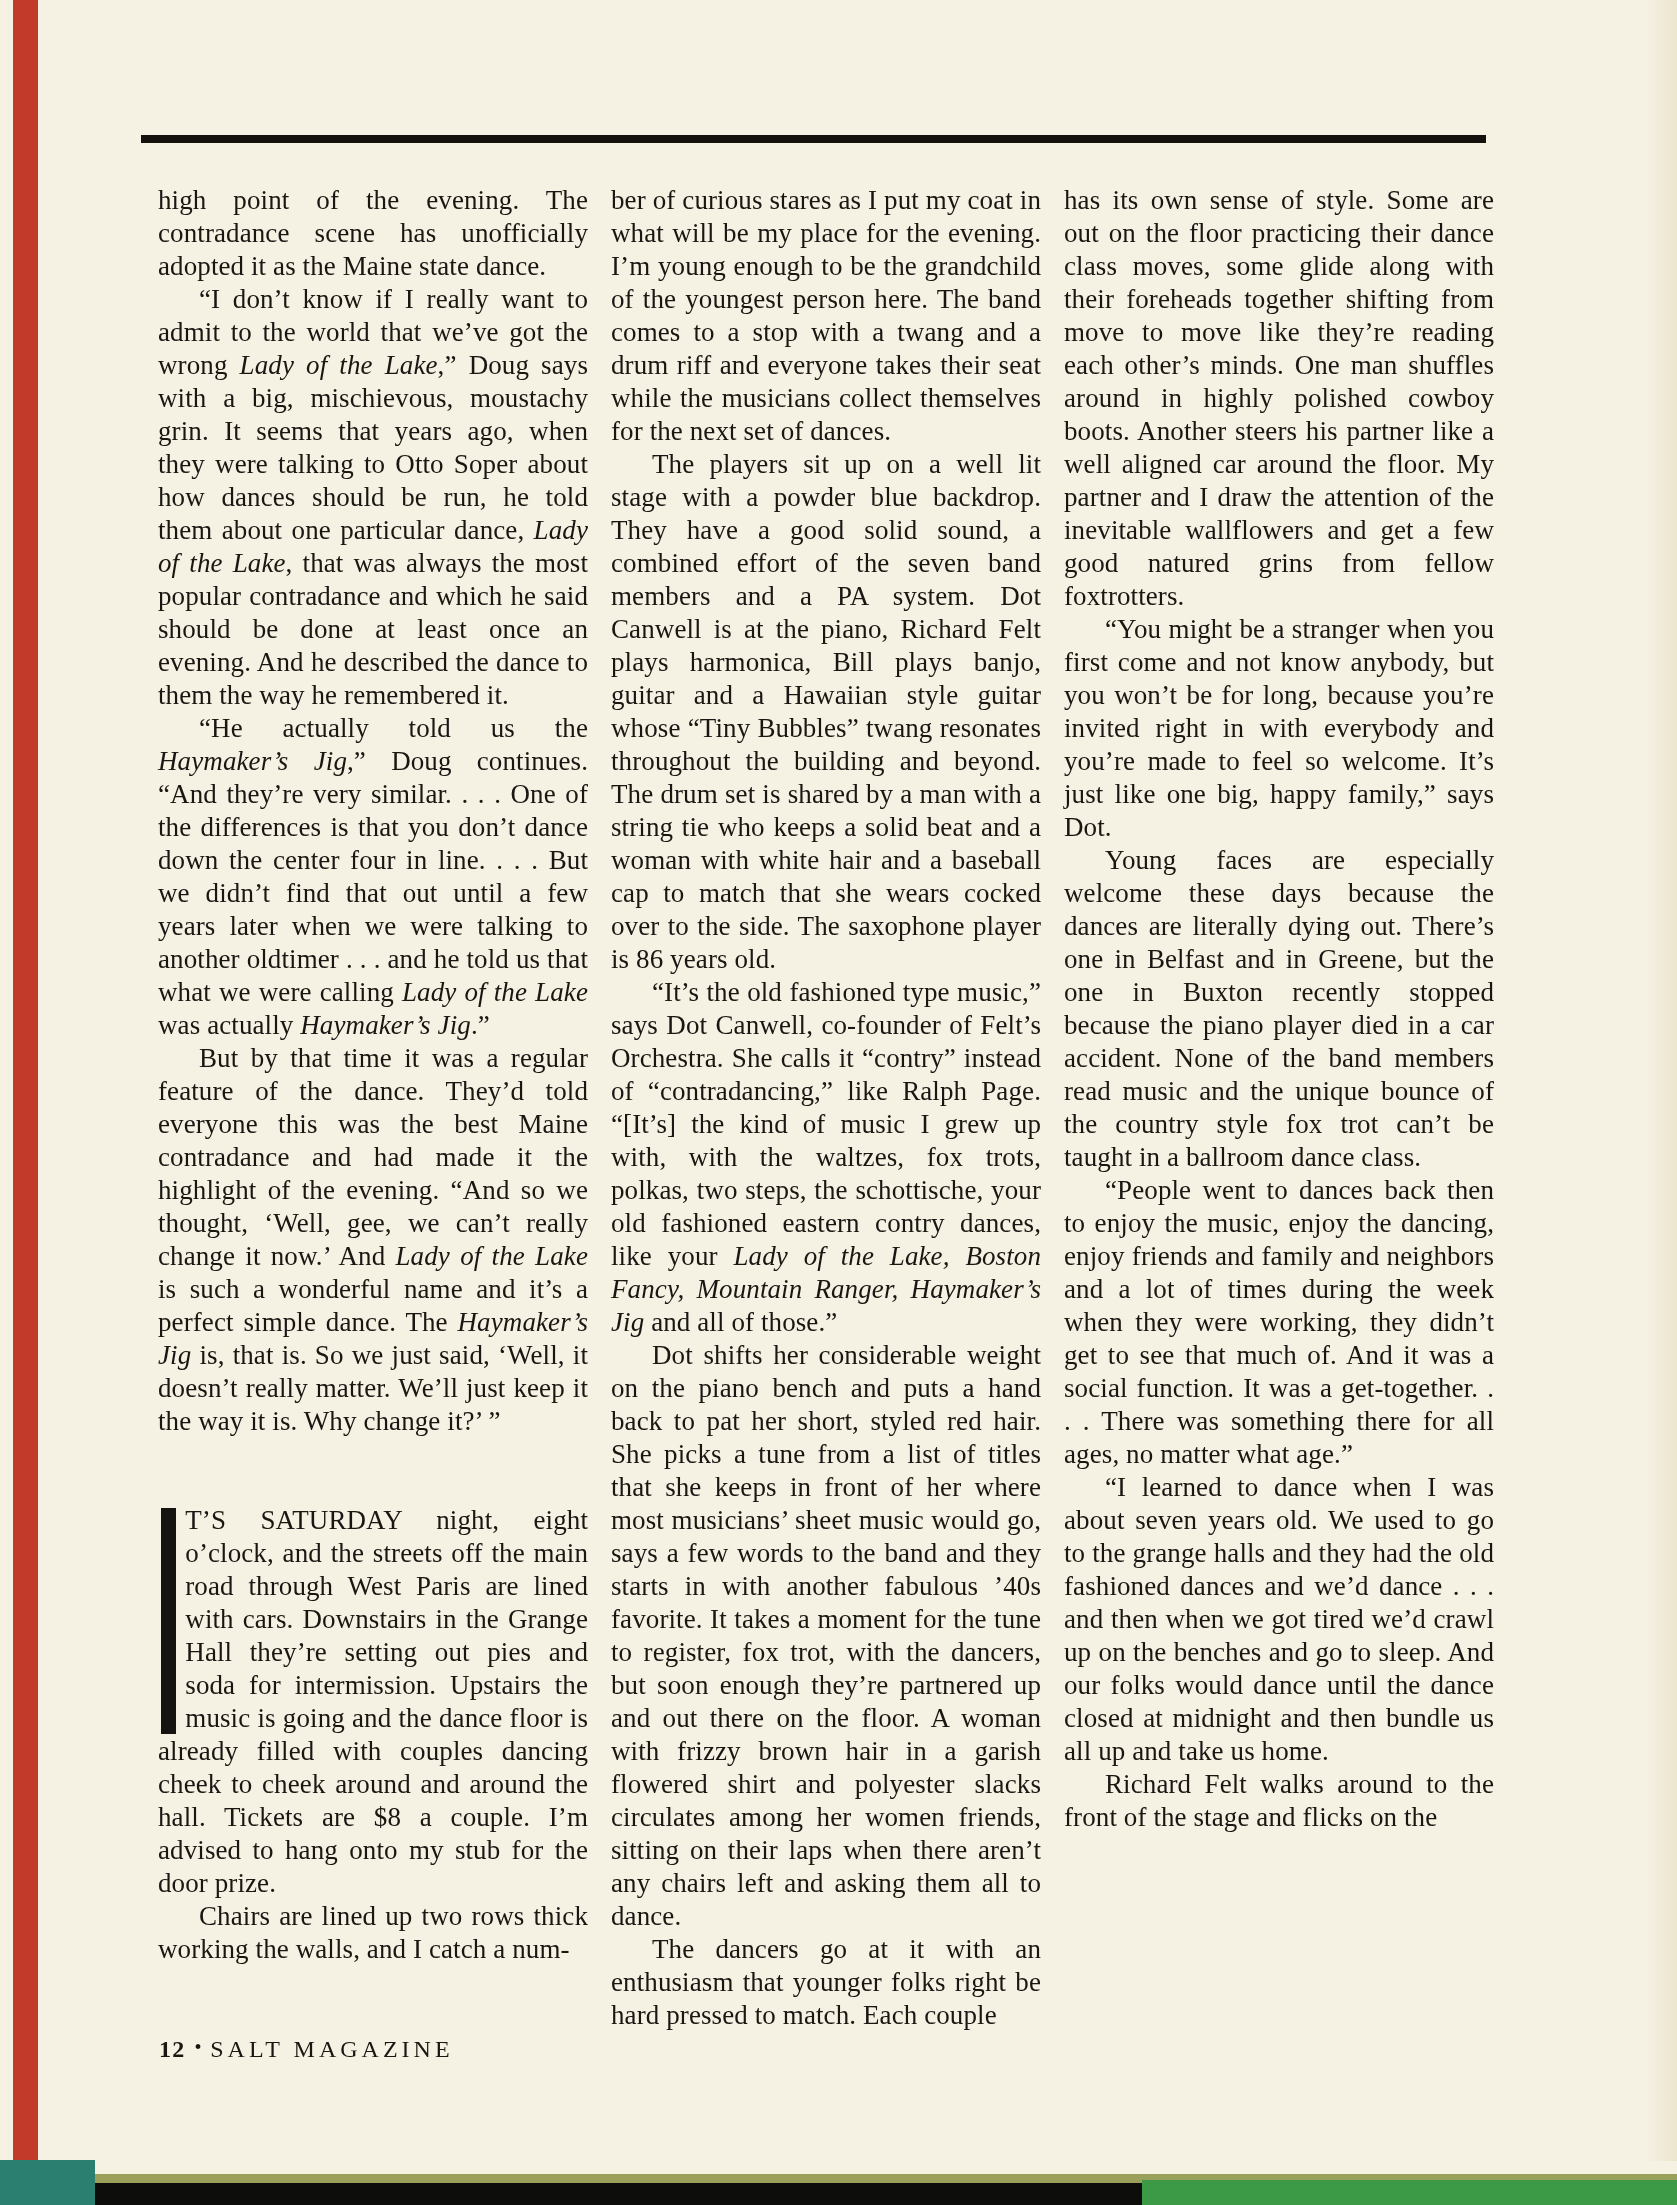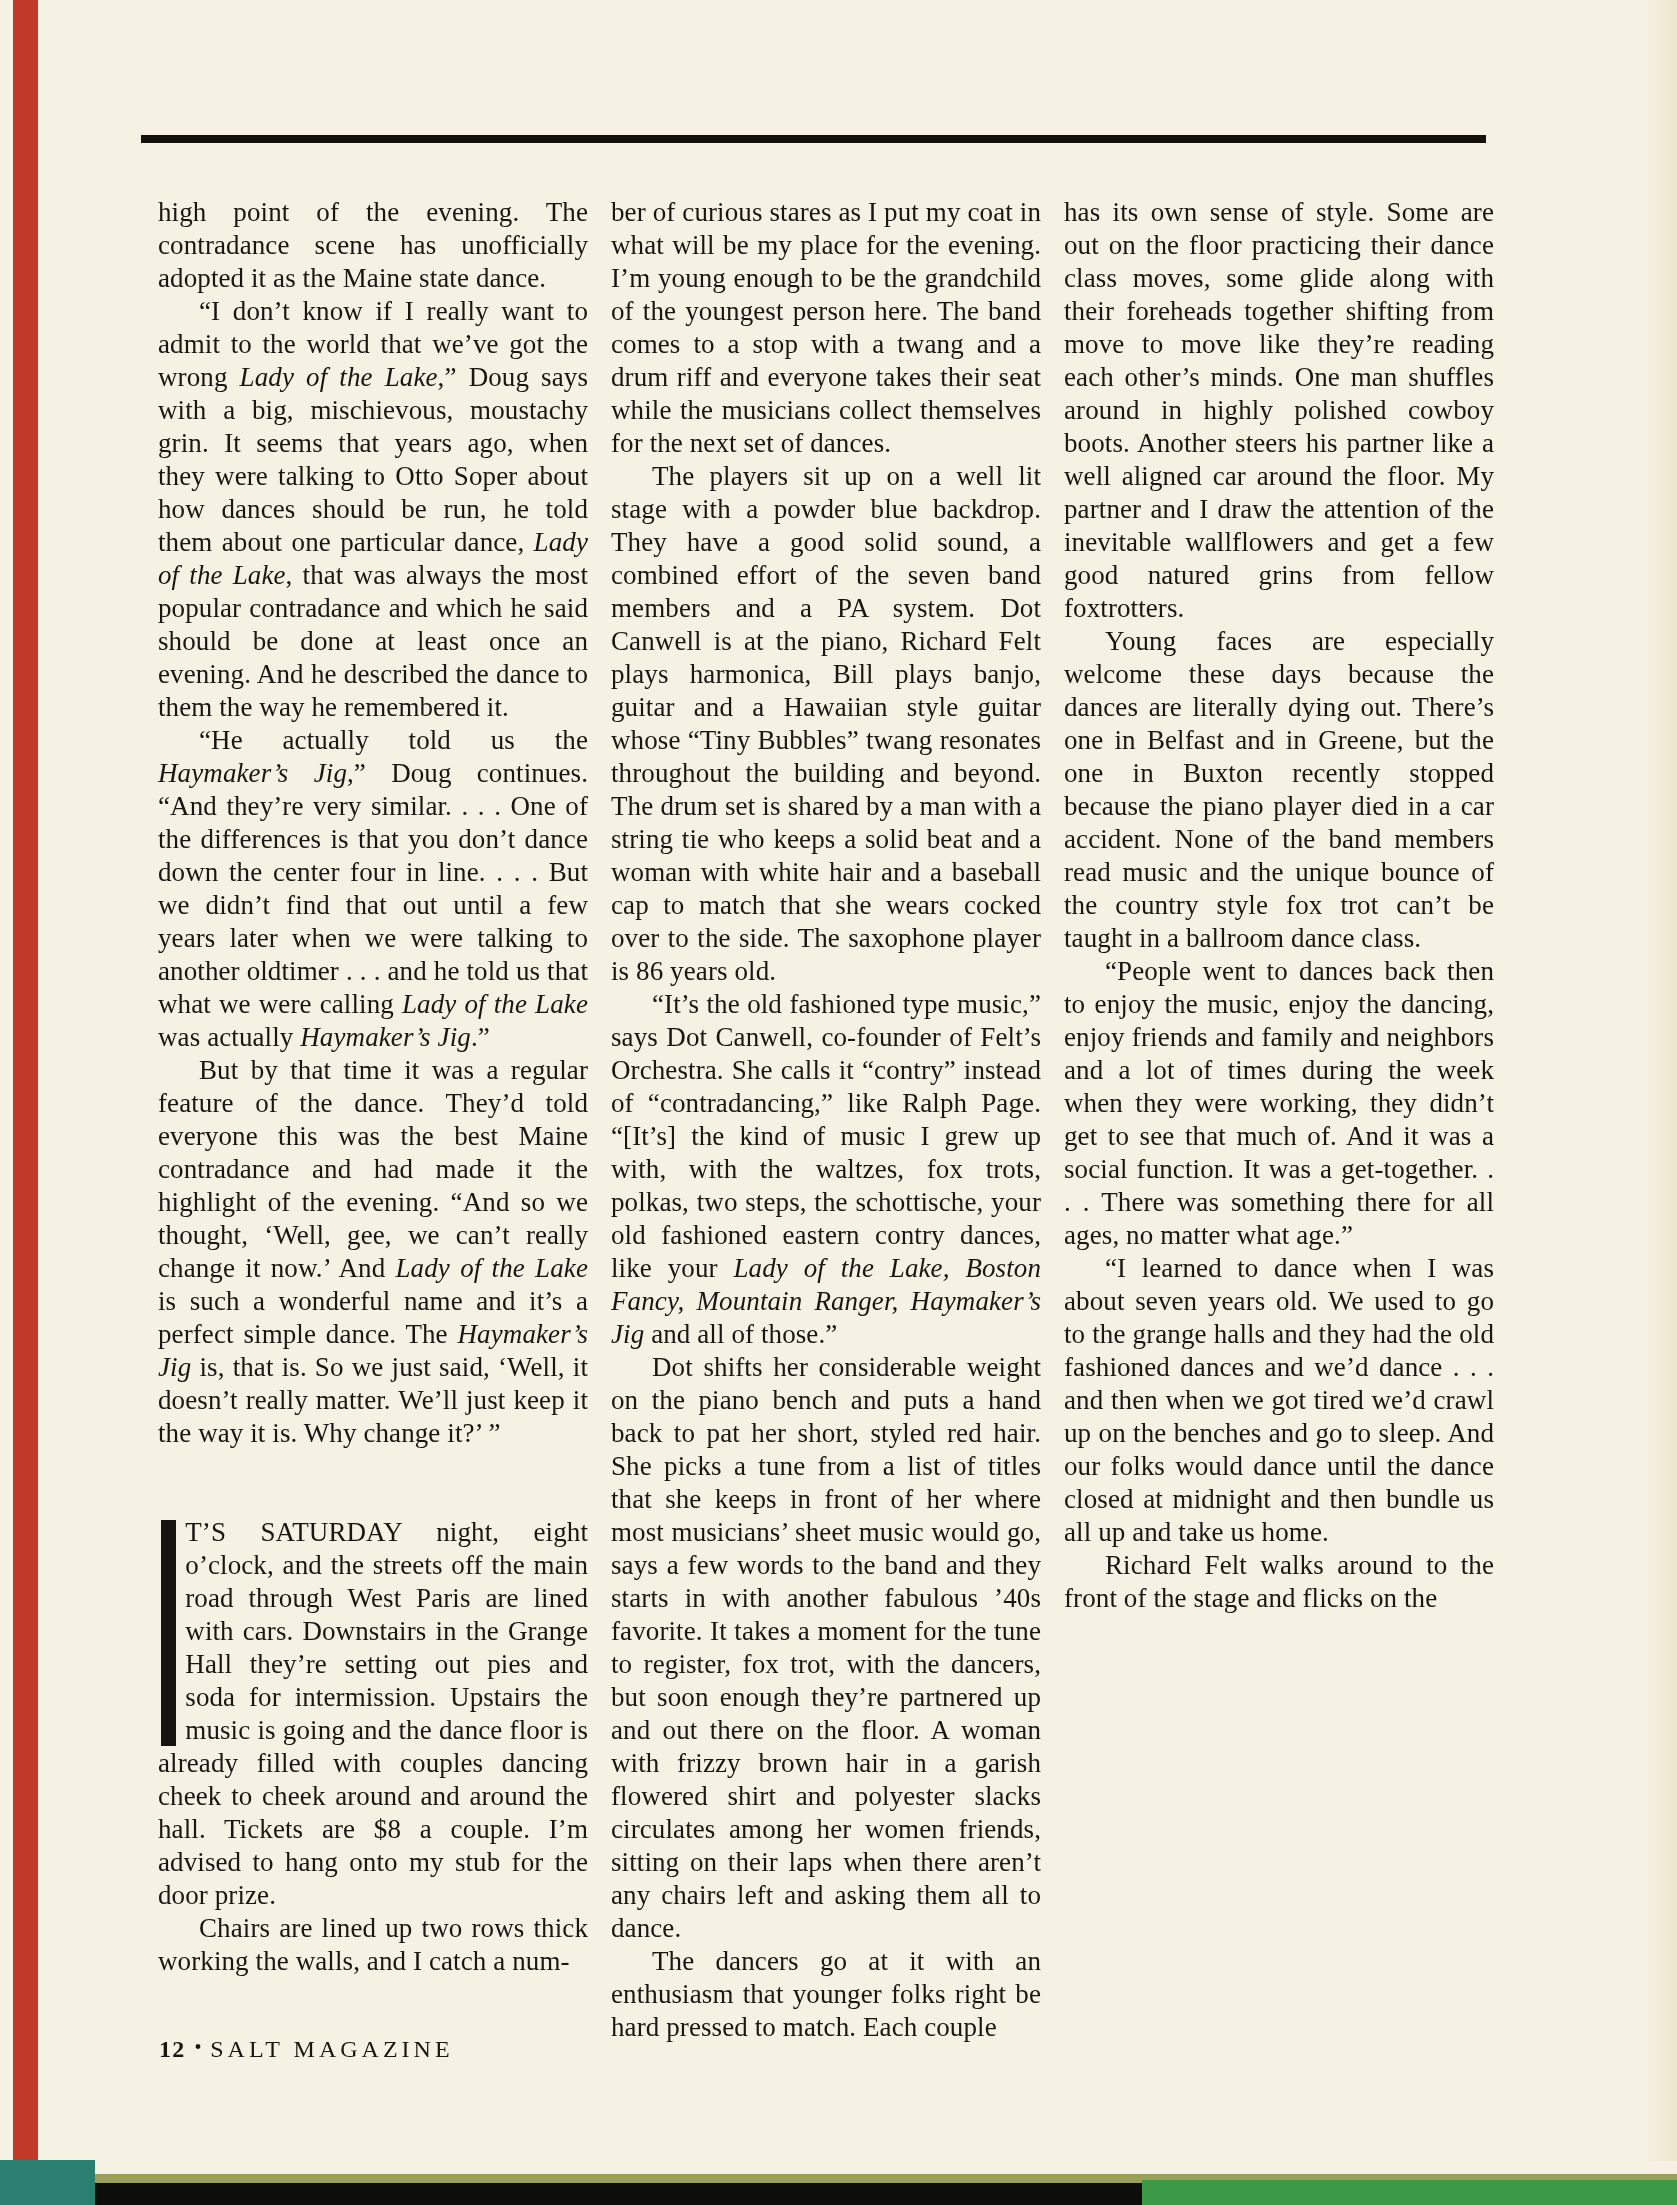"high point of the evening." .columns { margin-top: 12px -> none }
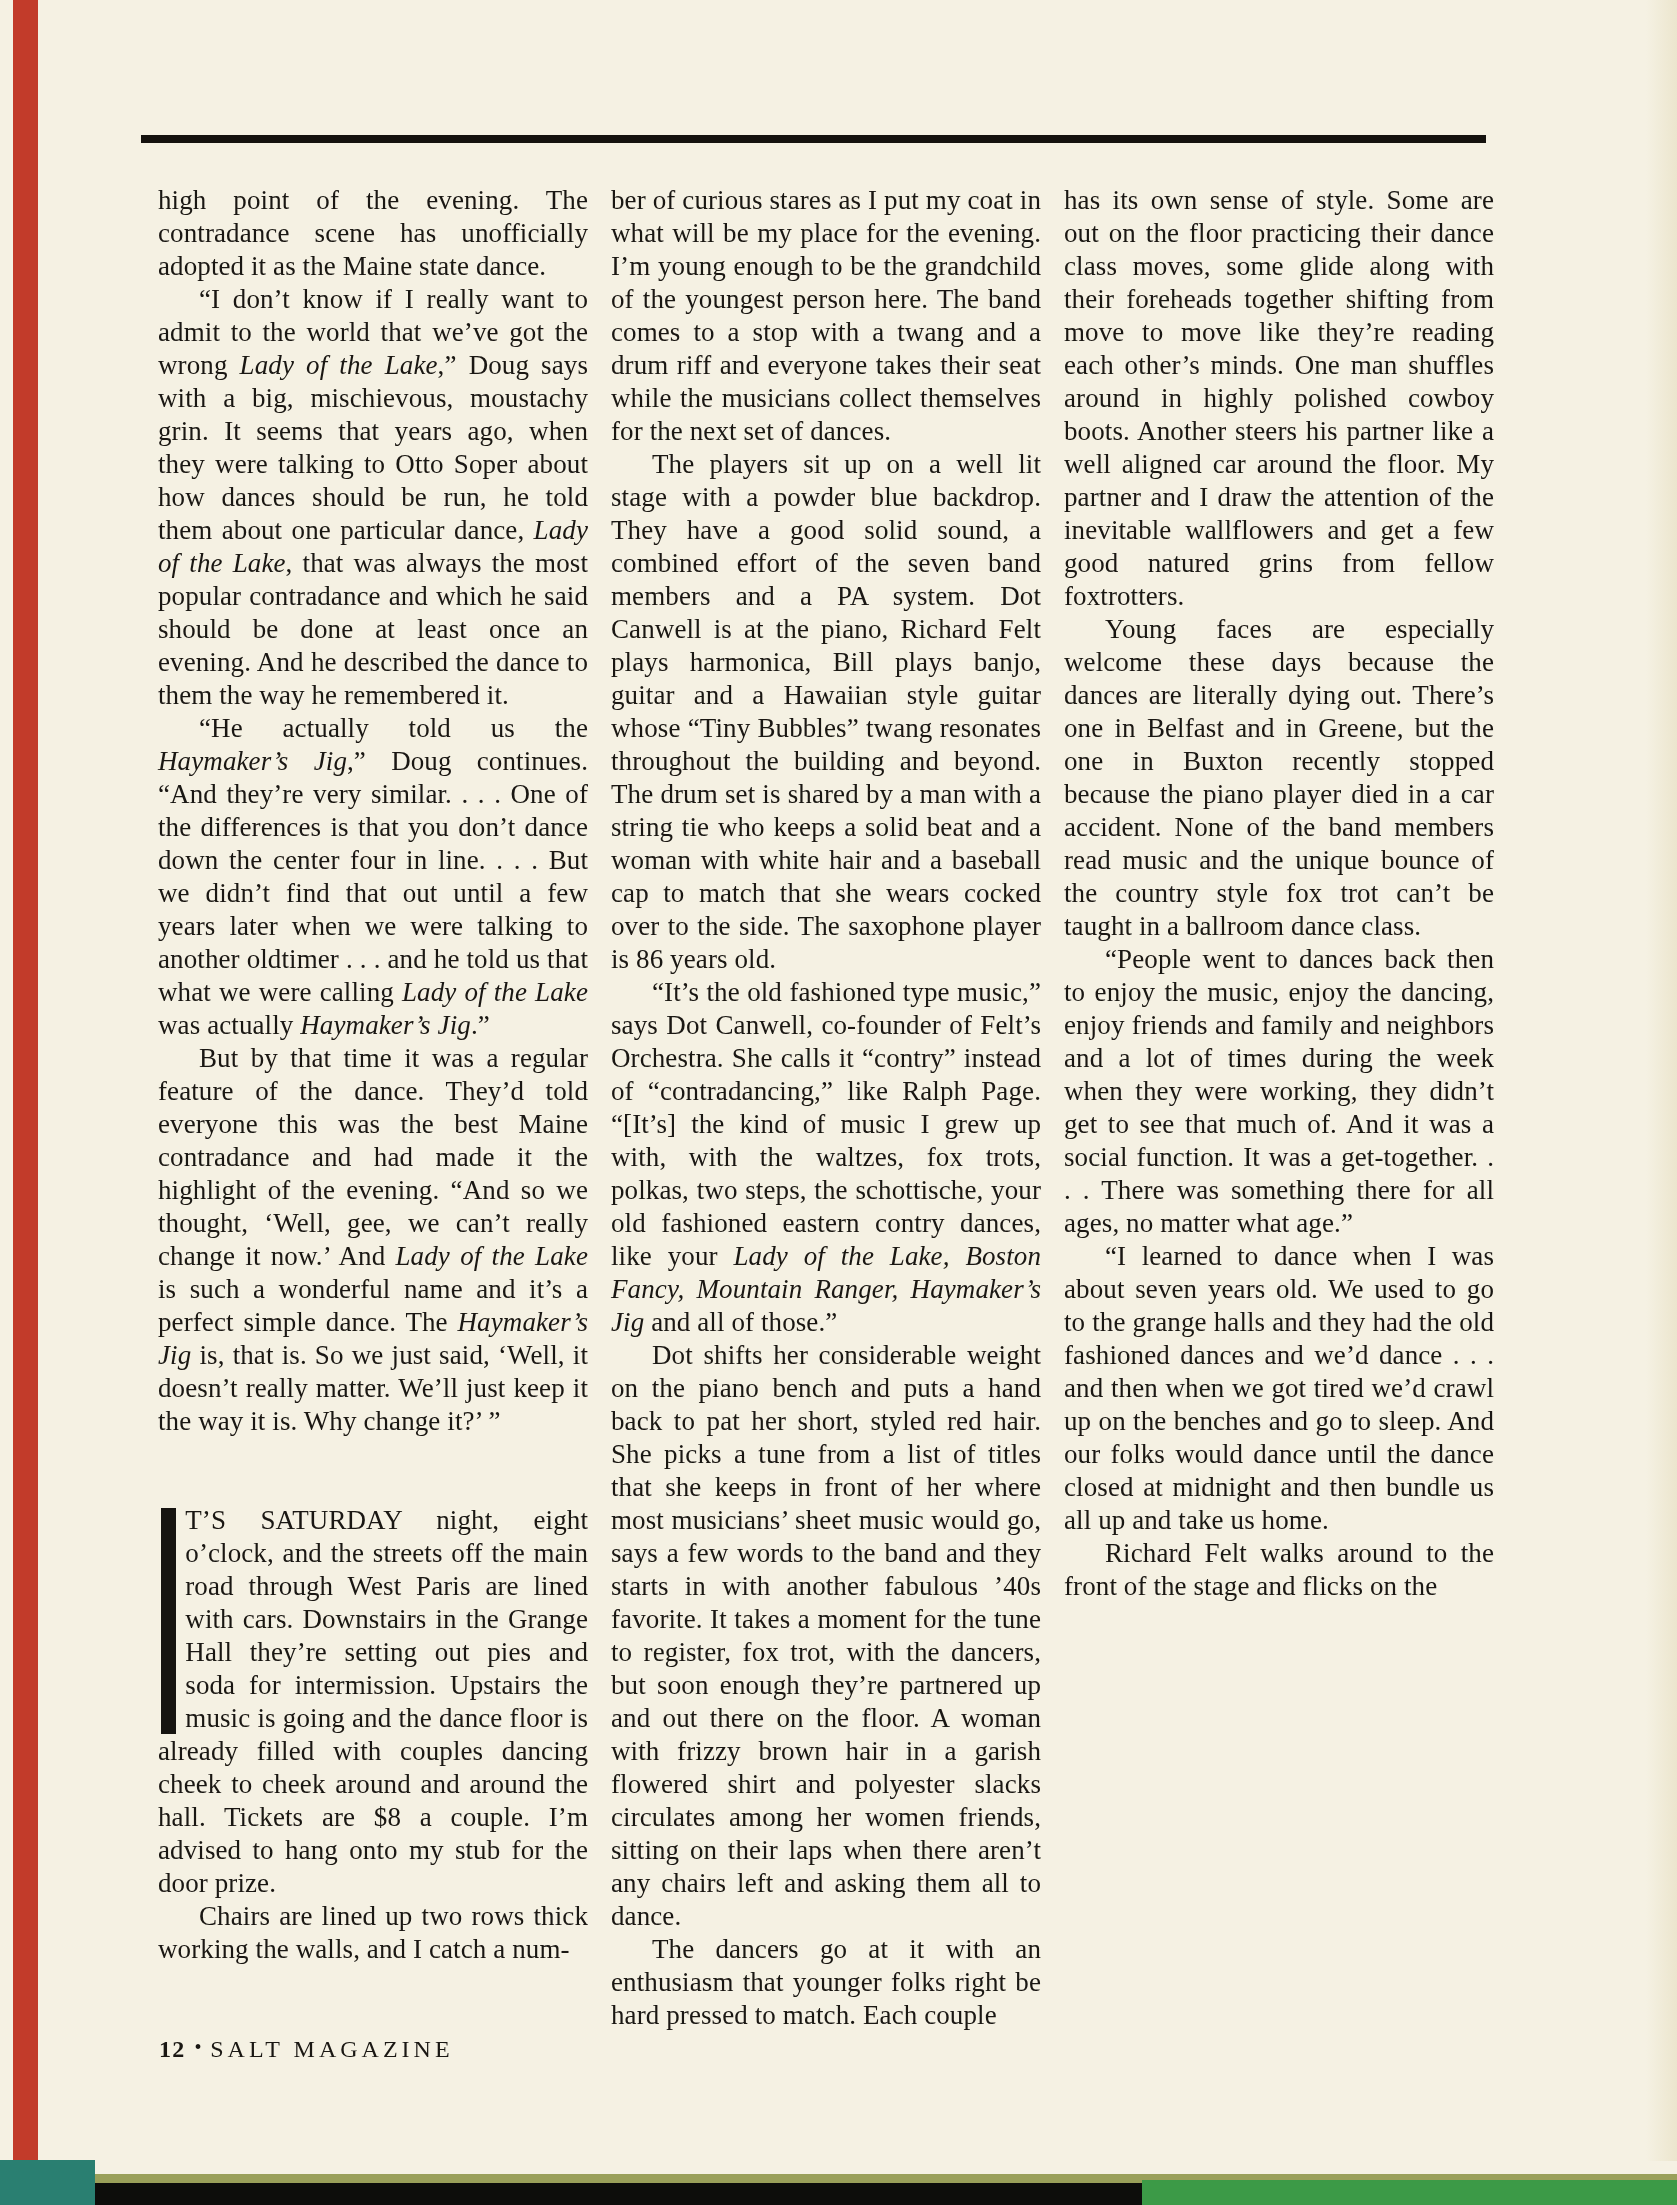"“You might be a stranger" p.para { html: none -> <p><span>“You might be a stranger when you first come and not know anybody, but you won’t be for long, because you’re invited right in with everybody and you’re made to feel so welcome. It’s just like one big, happy family,” says Dot.</span></p> }
